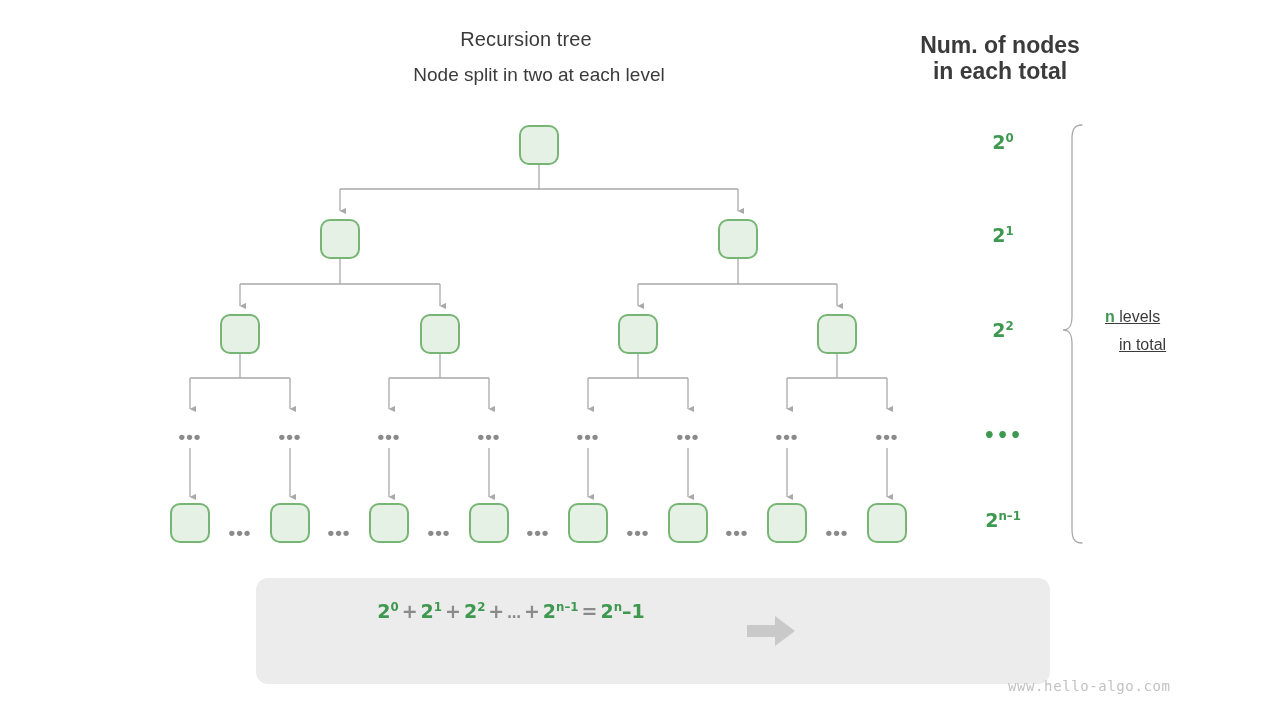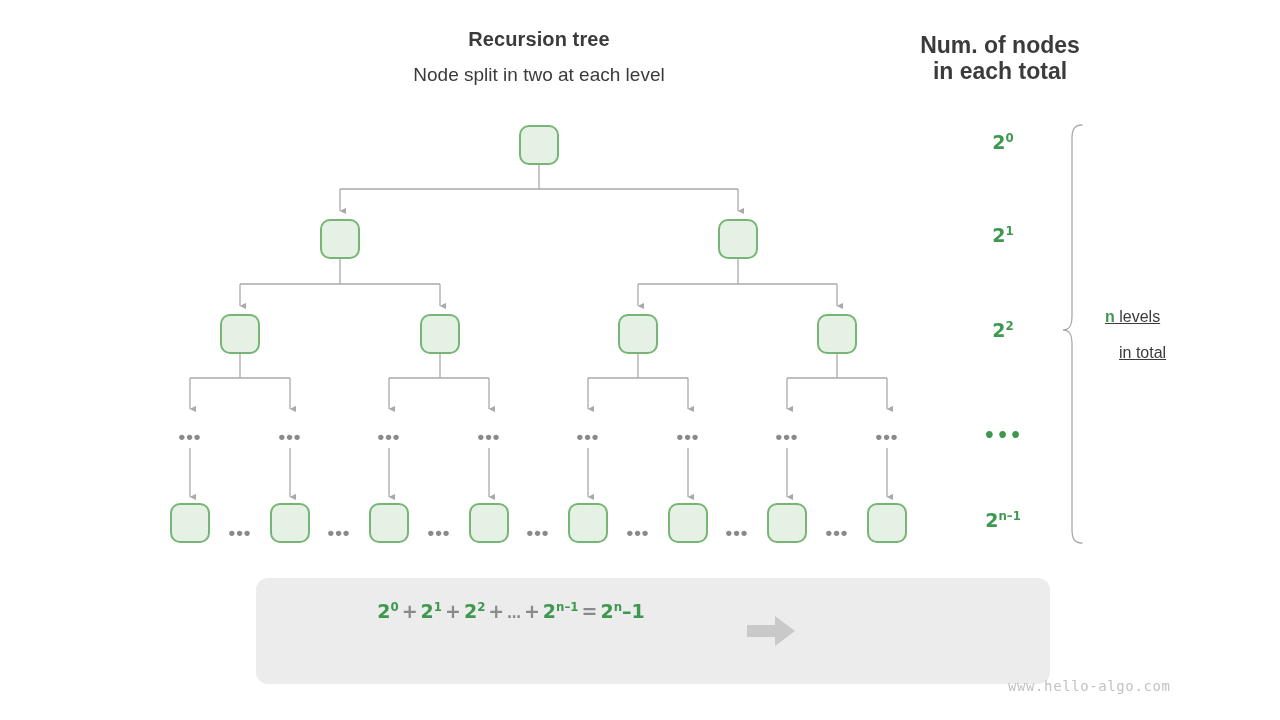"Recursion tree" .title-main { font-weight: bold -> normal; left: 339px -> 326px }
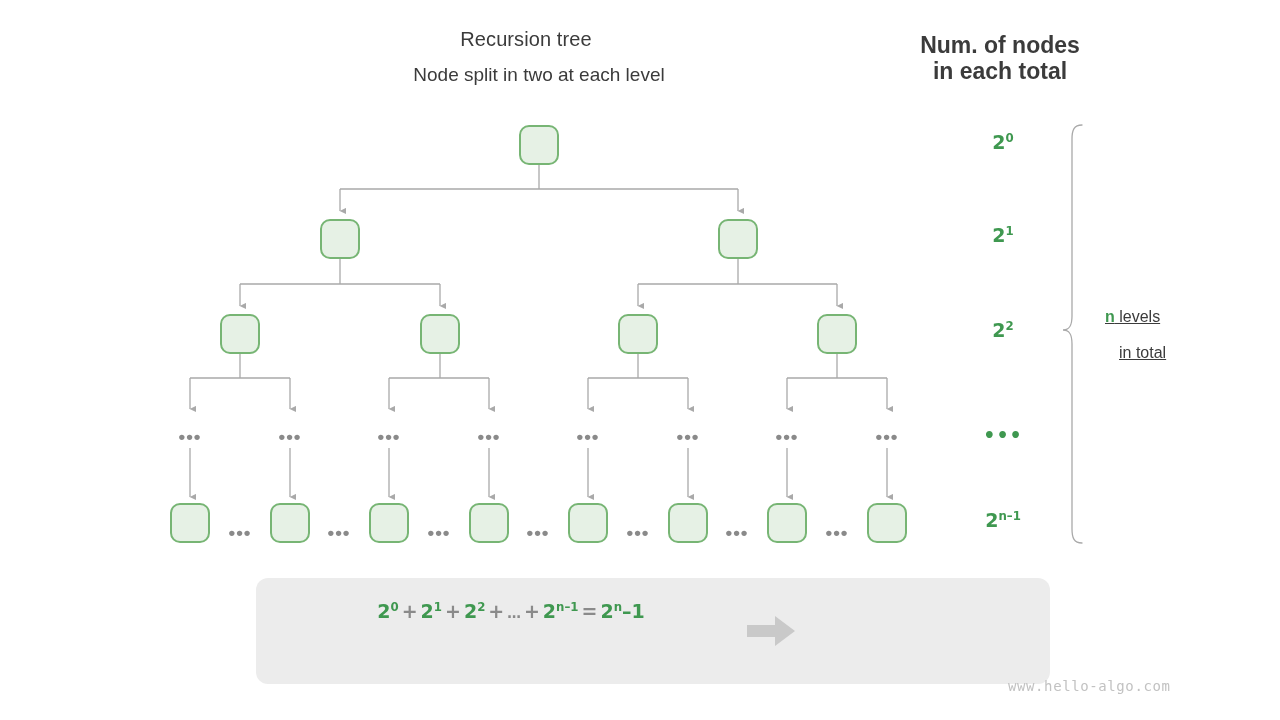"in total" .levels-note .l2 { margin-top: 8px -> none }
